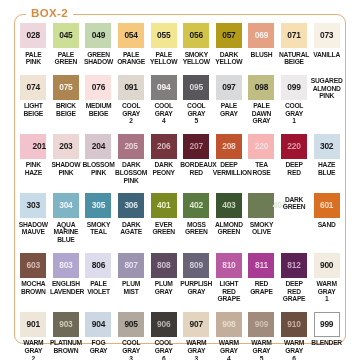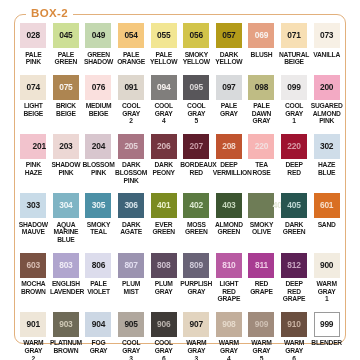"200" div.swatch { html: <div> <span>200</span> </div> -> none }
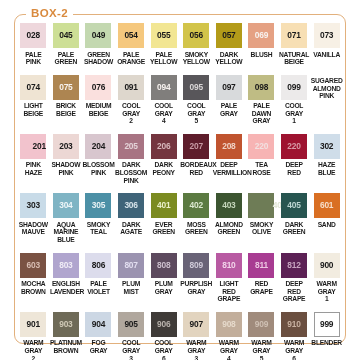"405" div.swatch { html: <div> <span>405</span> </div> -> none }
